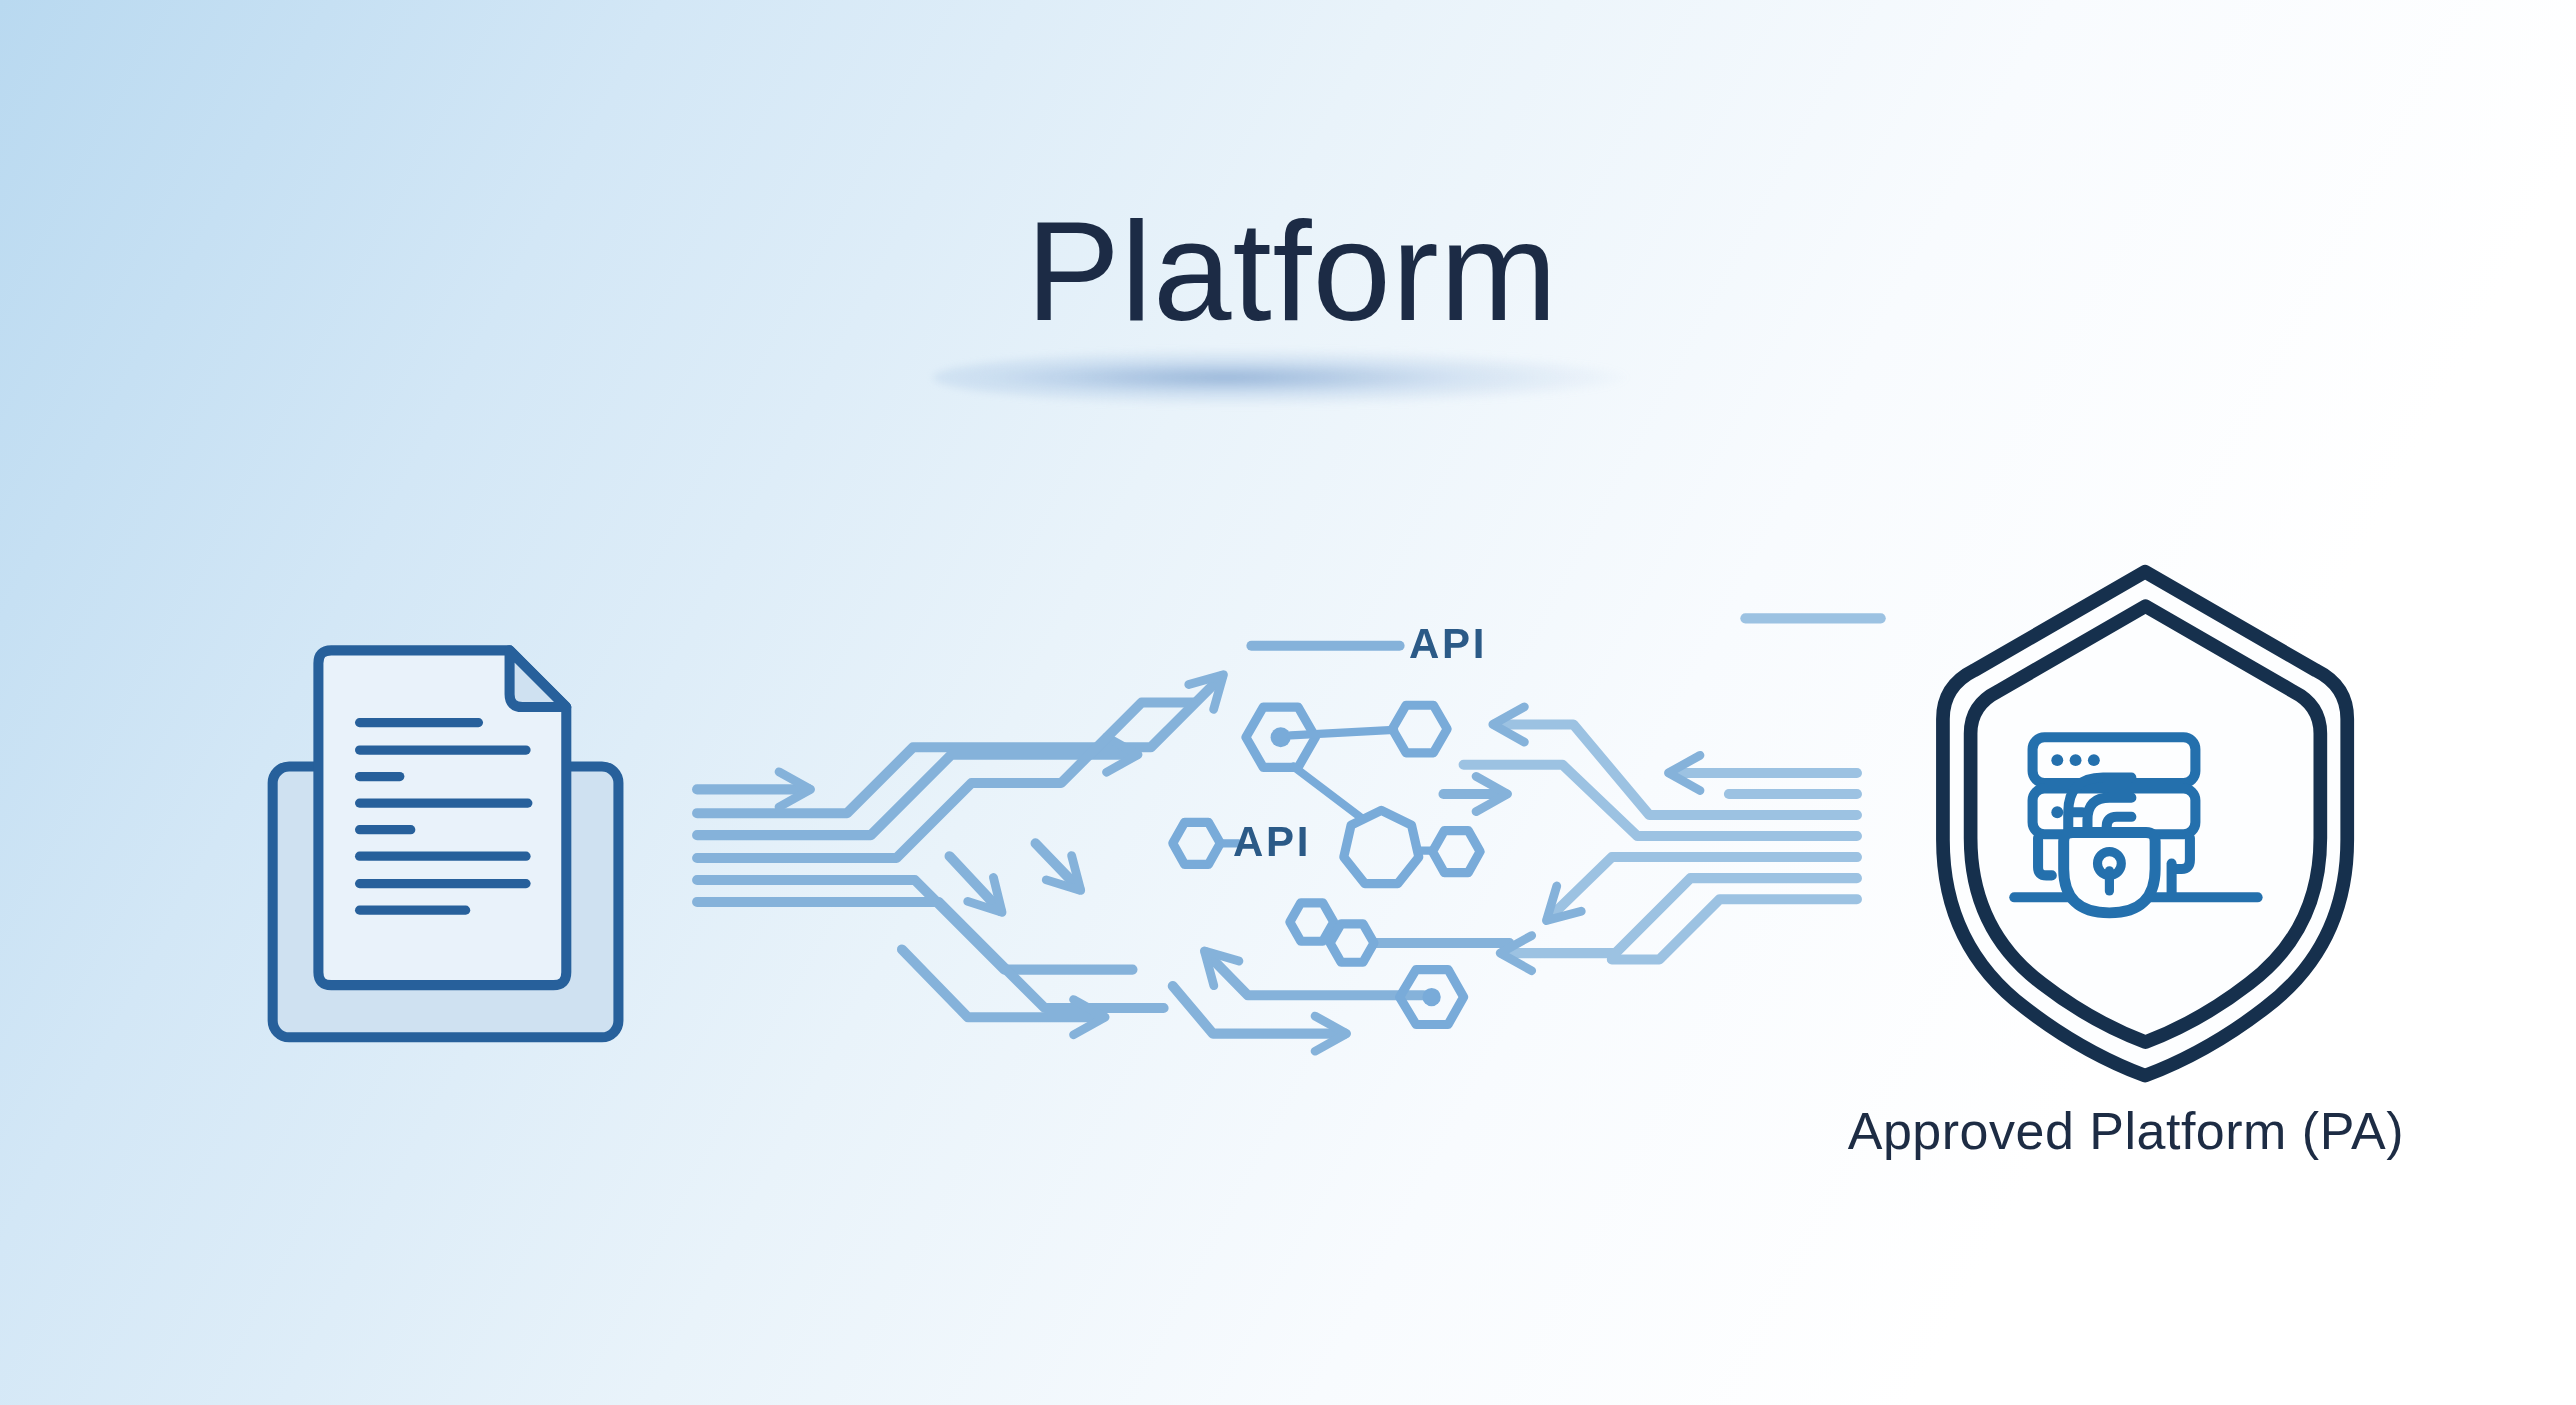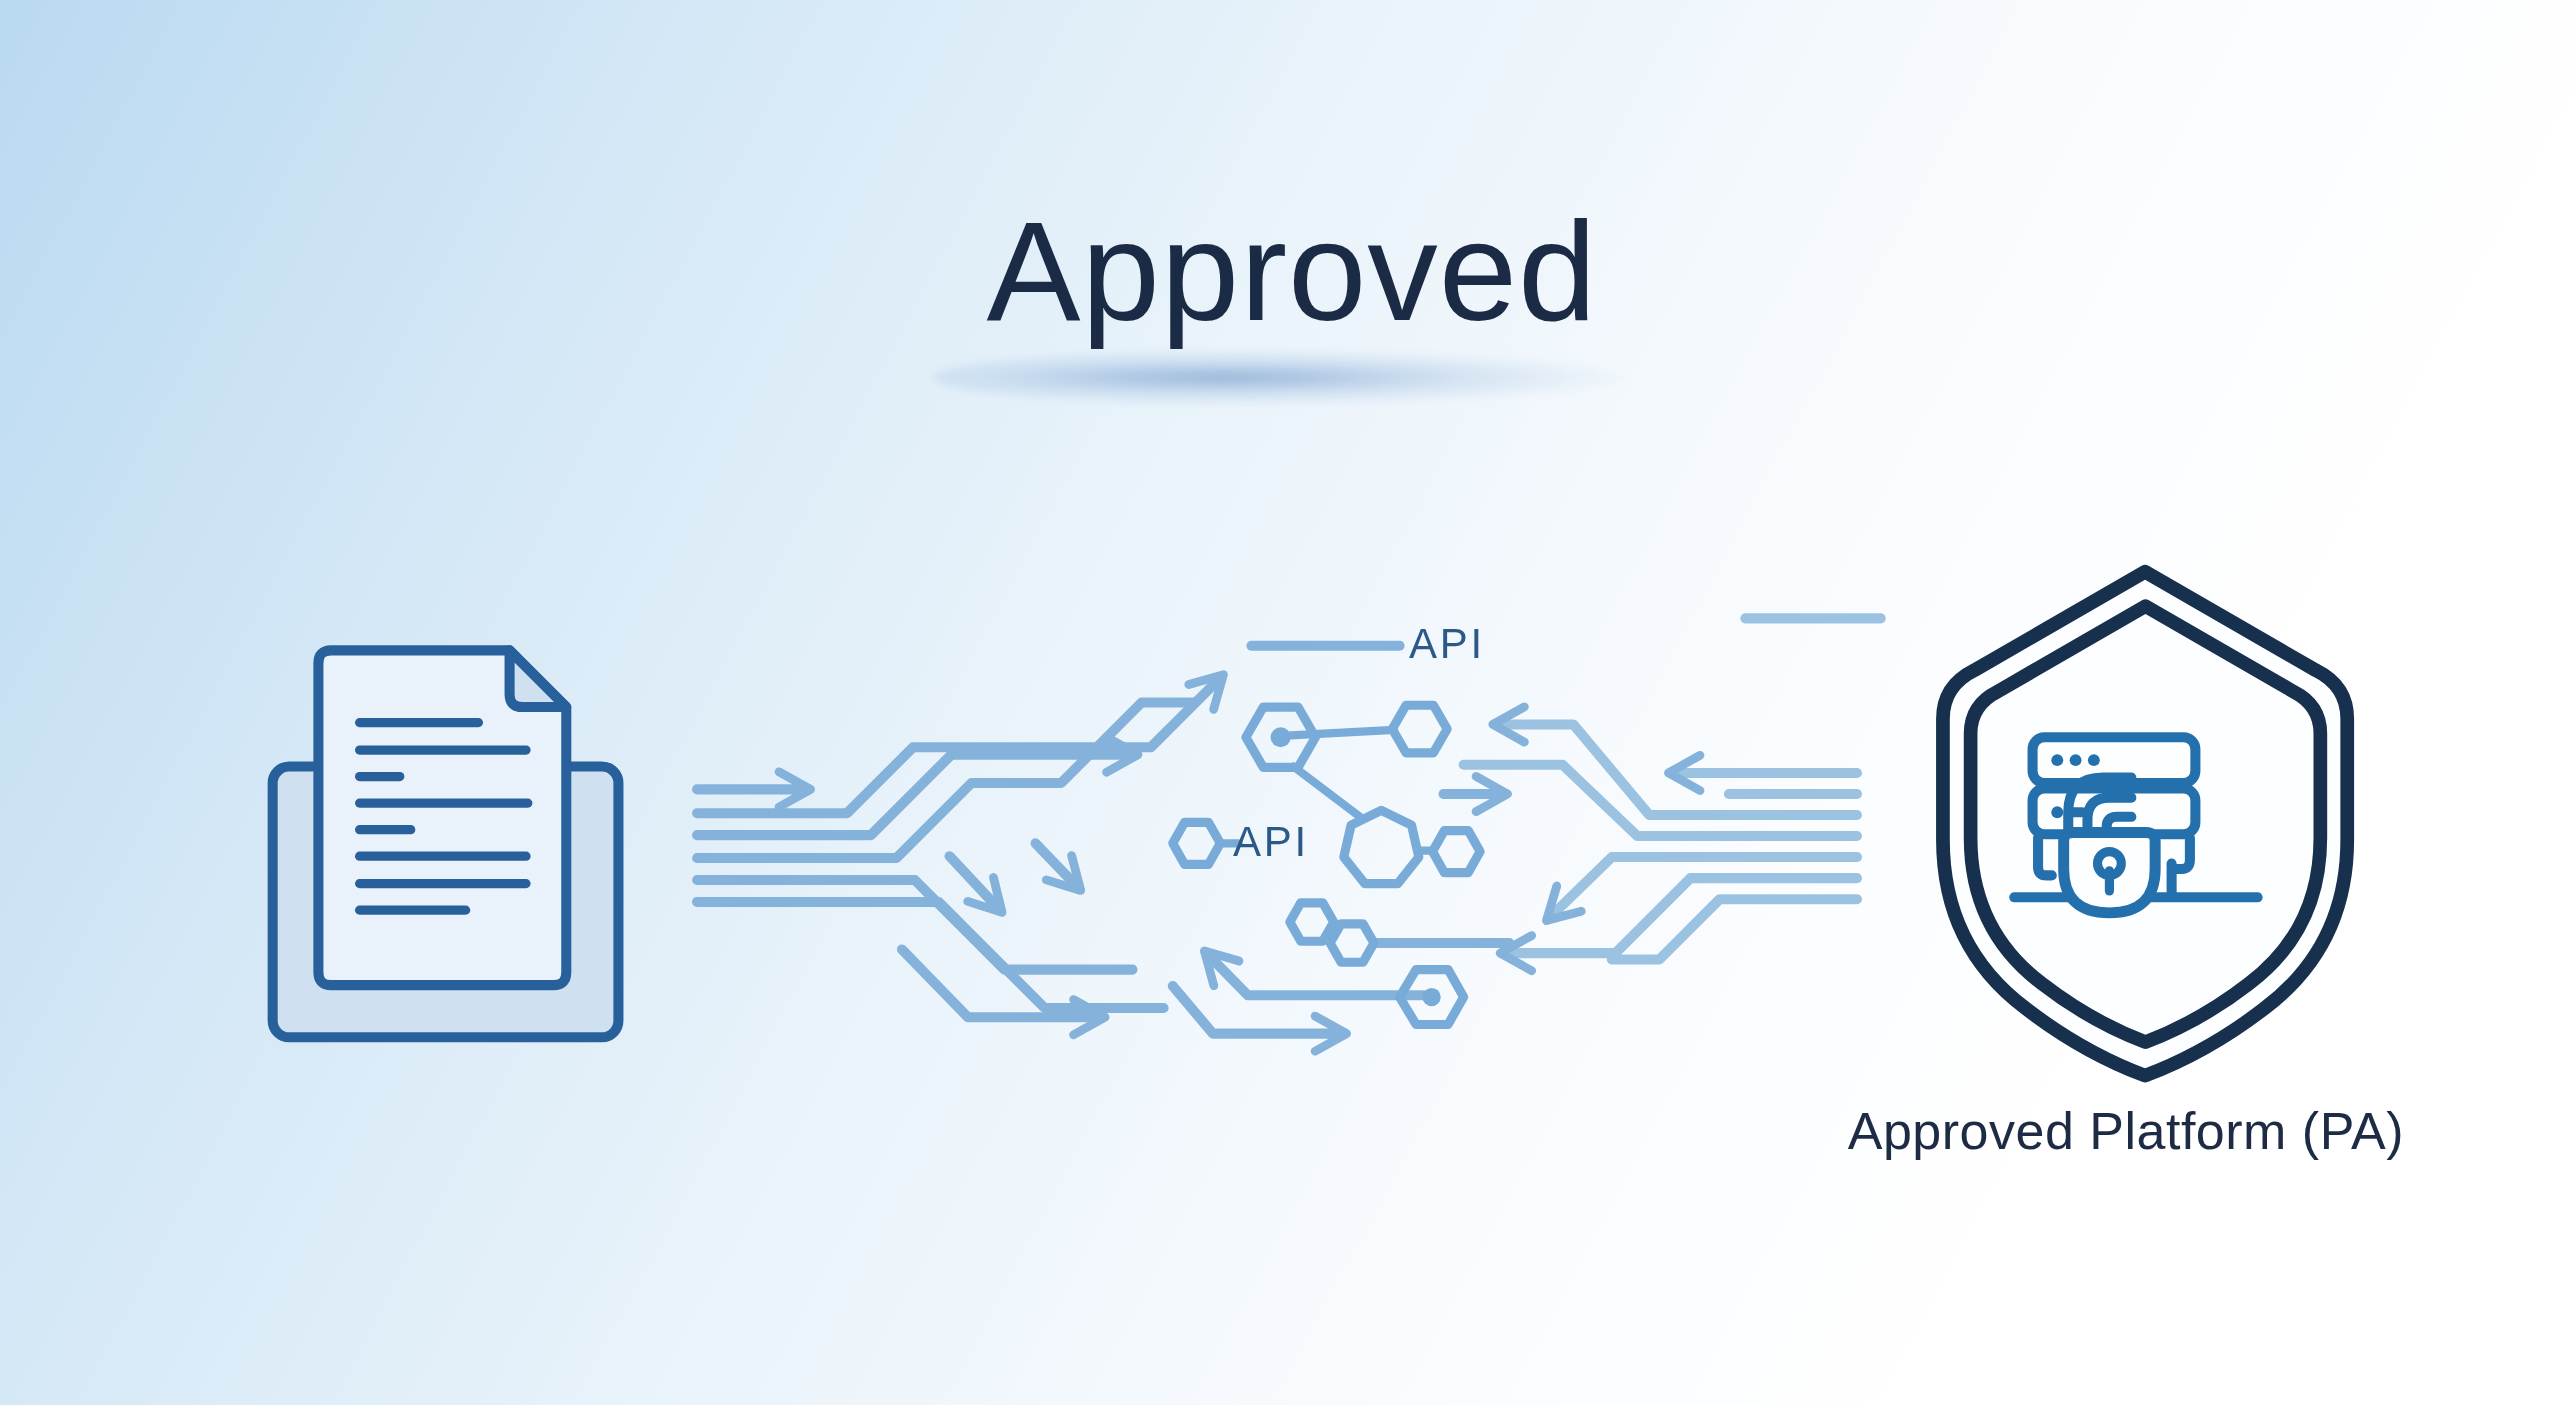"Approved" h1.title { text: Approved -> Platform }
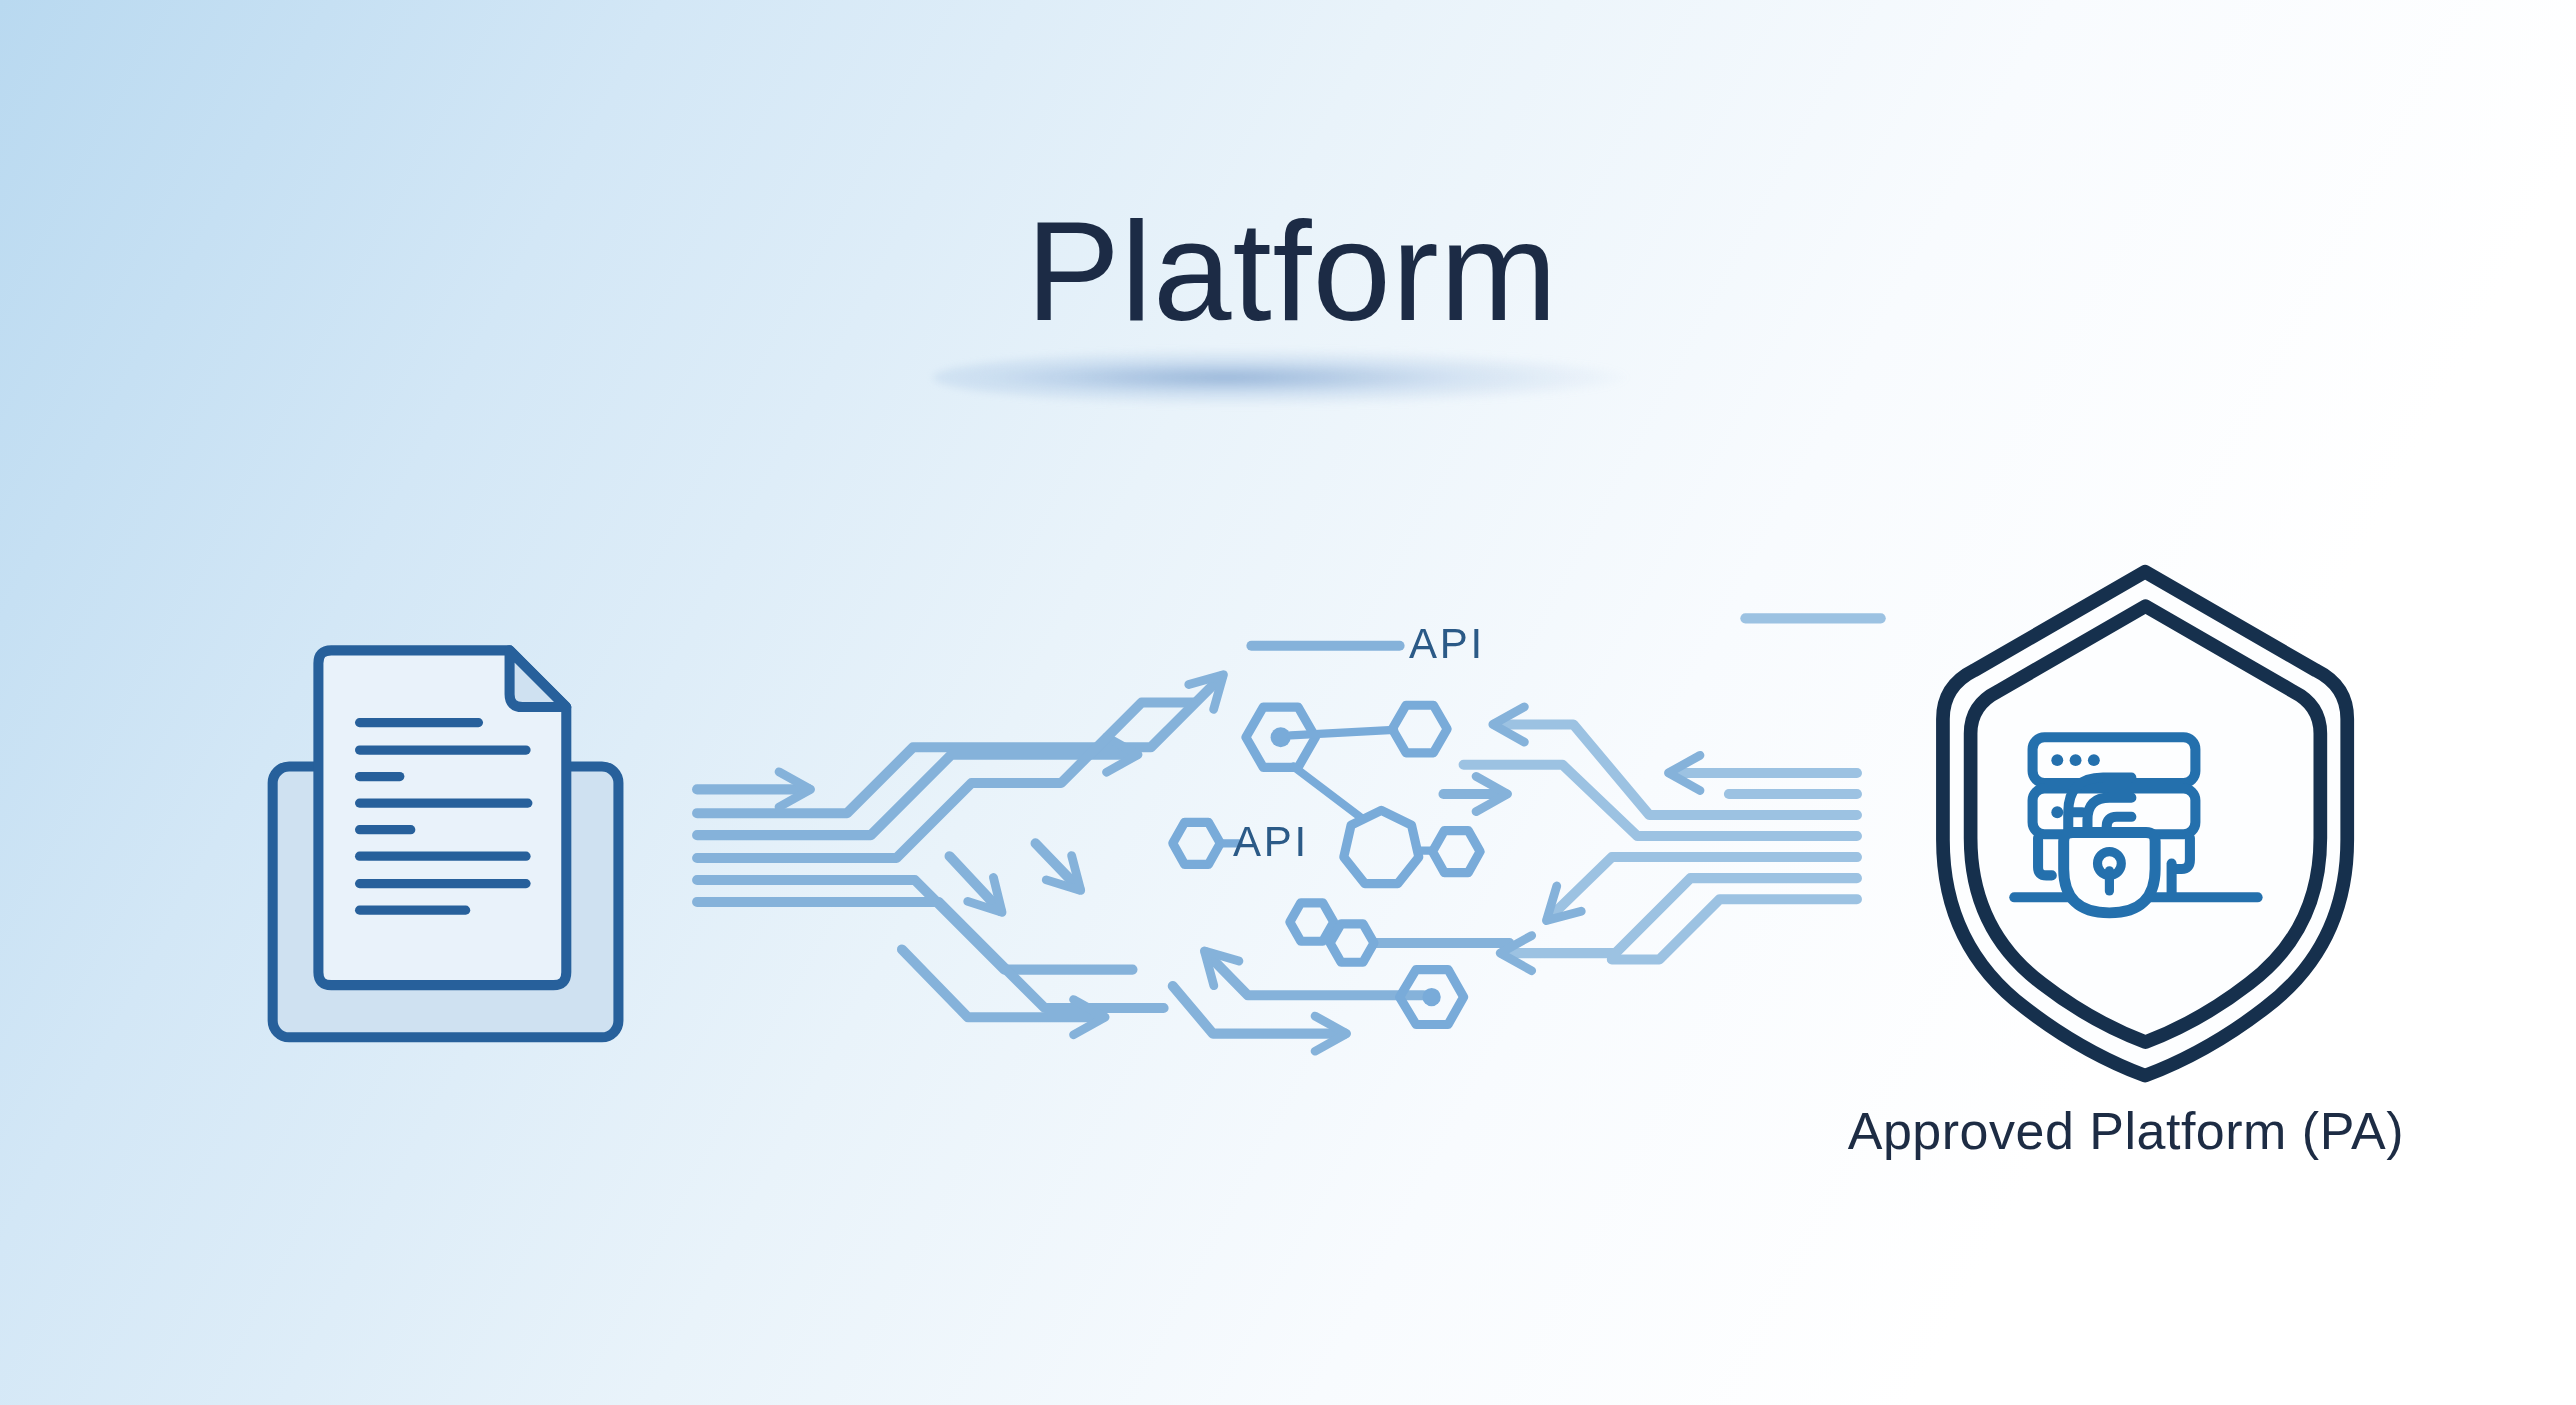"API" .api-label { font-weight: 400 -> 700 }
